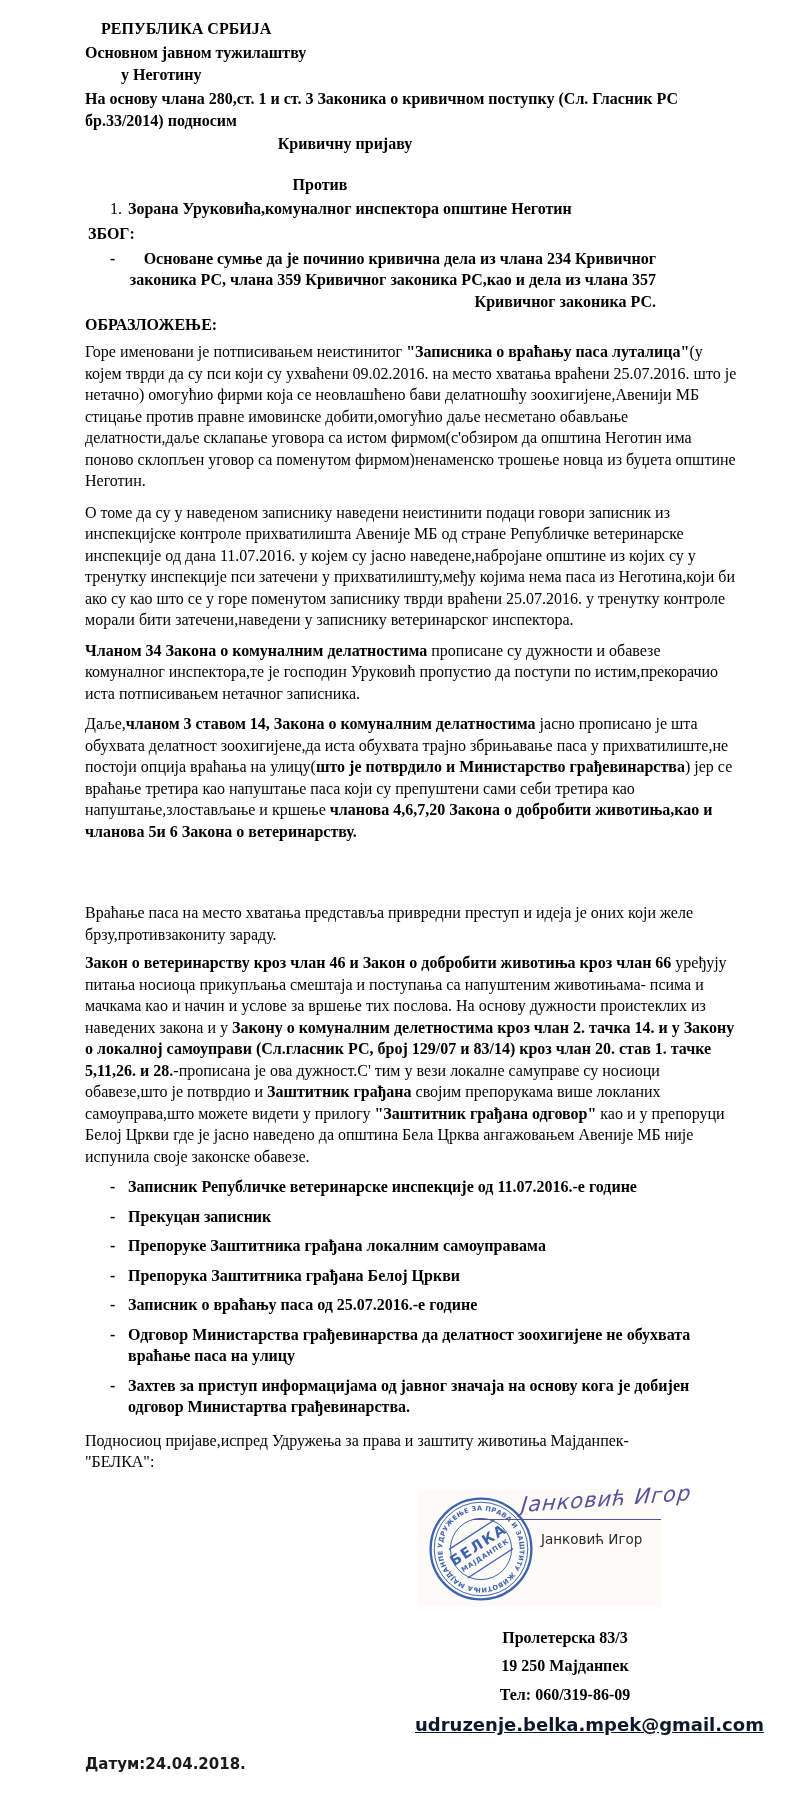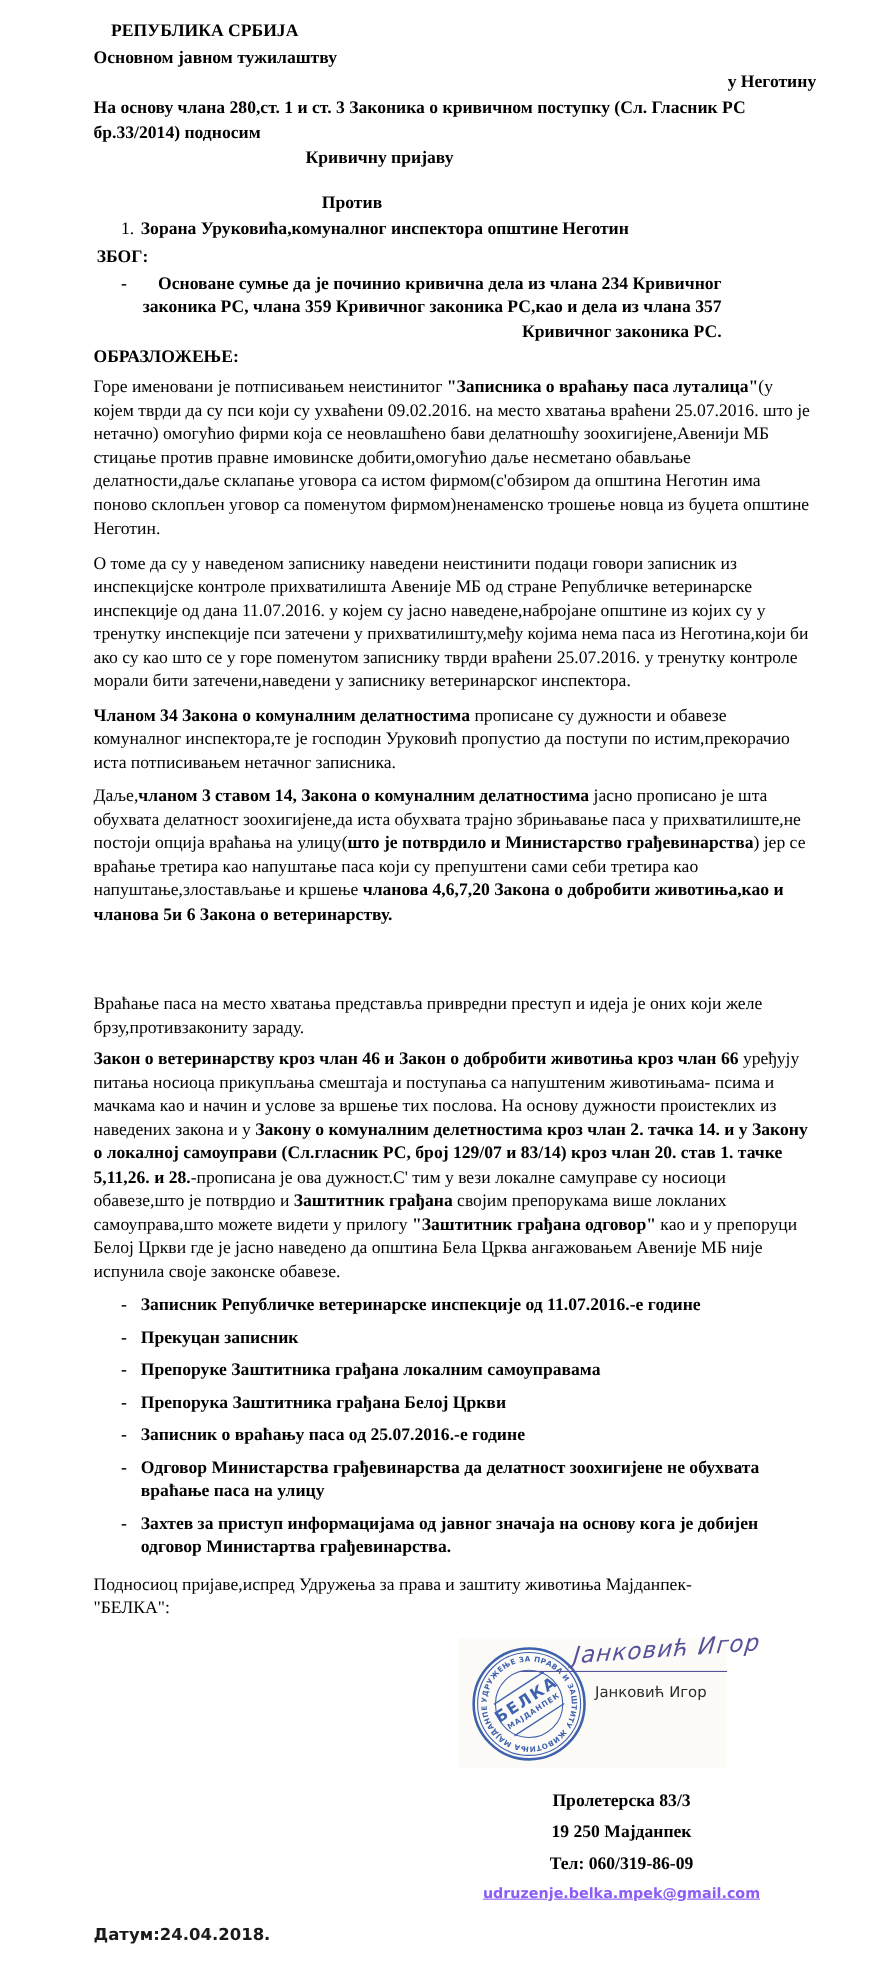"у Неготину" .ind2 { text-align: right -> none }
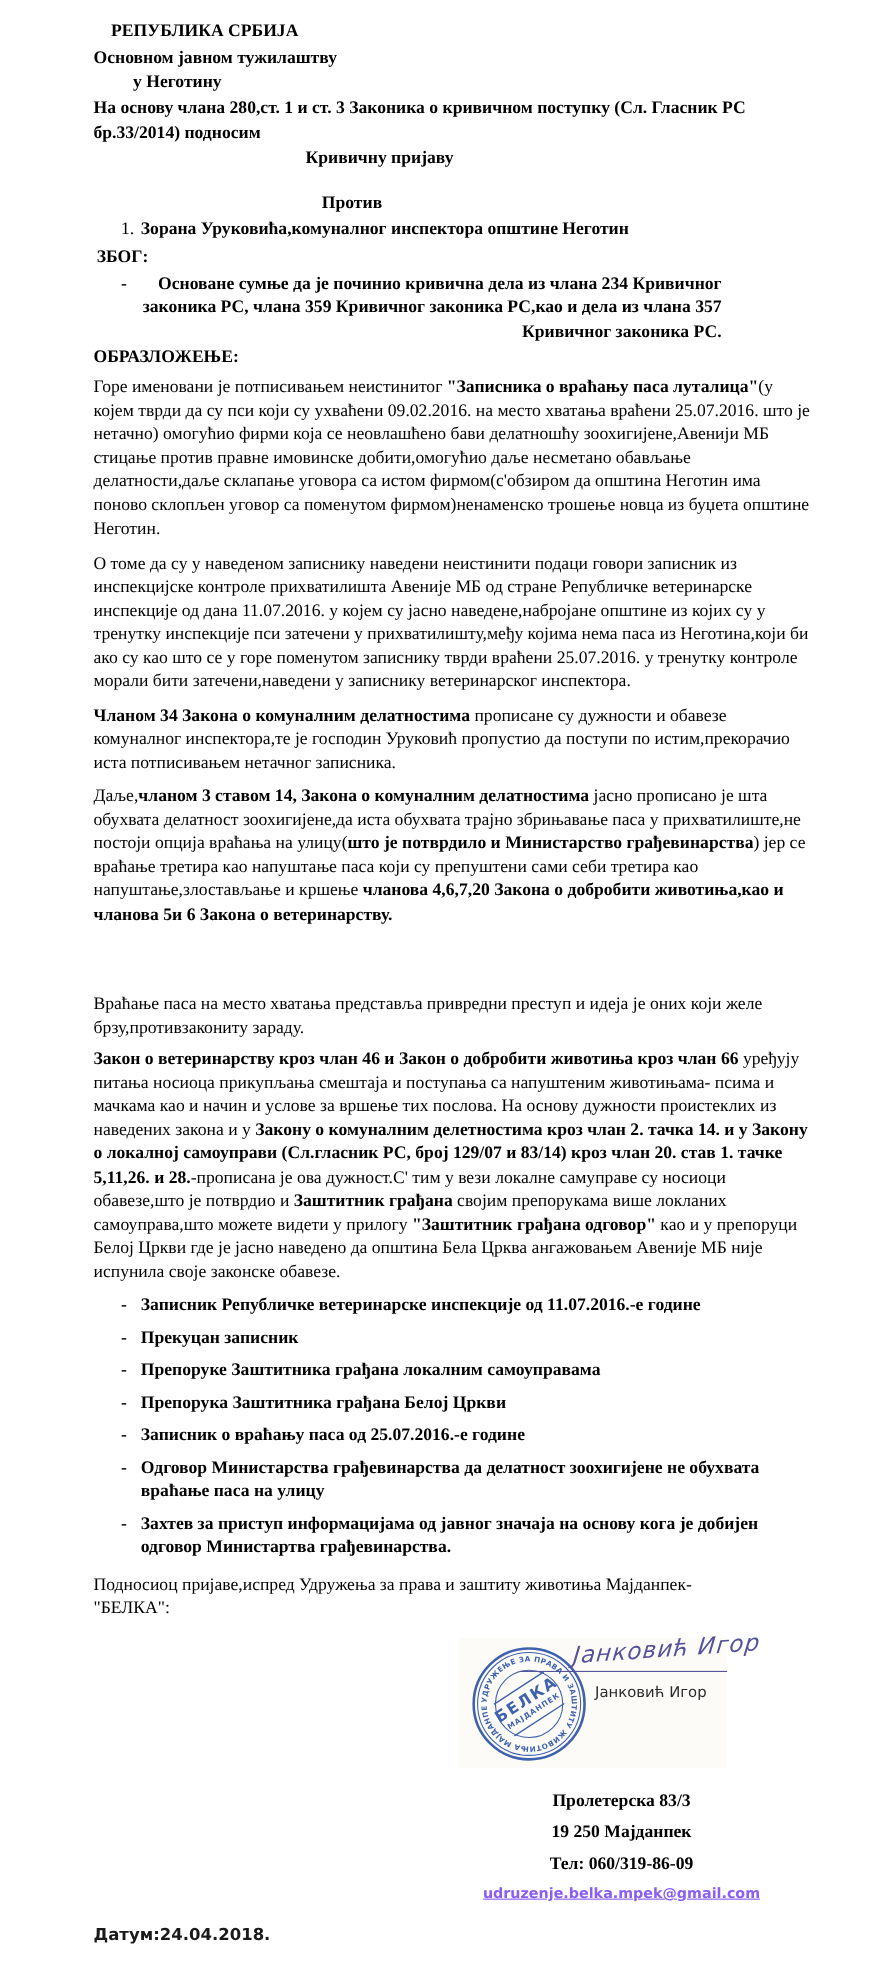"udruzenje.belka.mpek@gmail.com" .email { color: #8b5cf6 -> #0f172a; font-size: 13px -> 18px }
